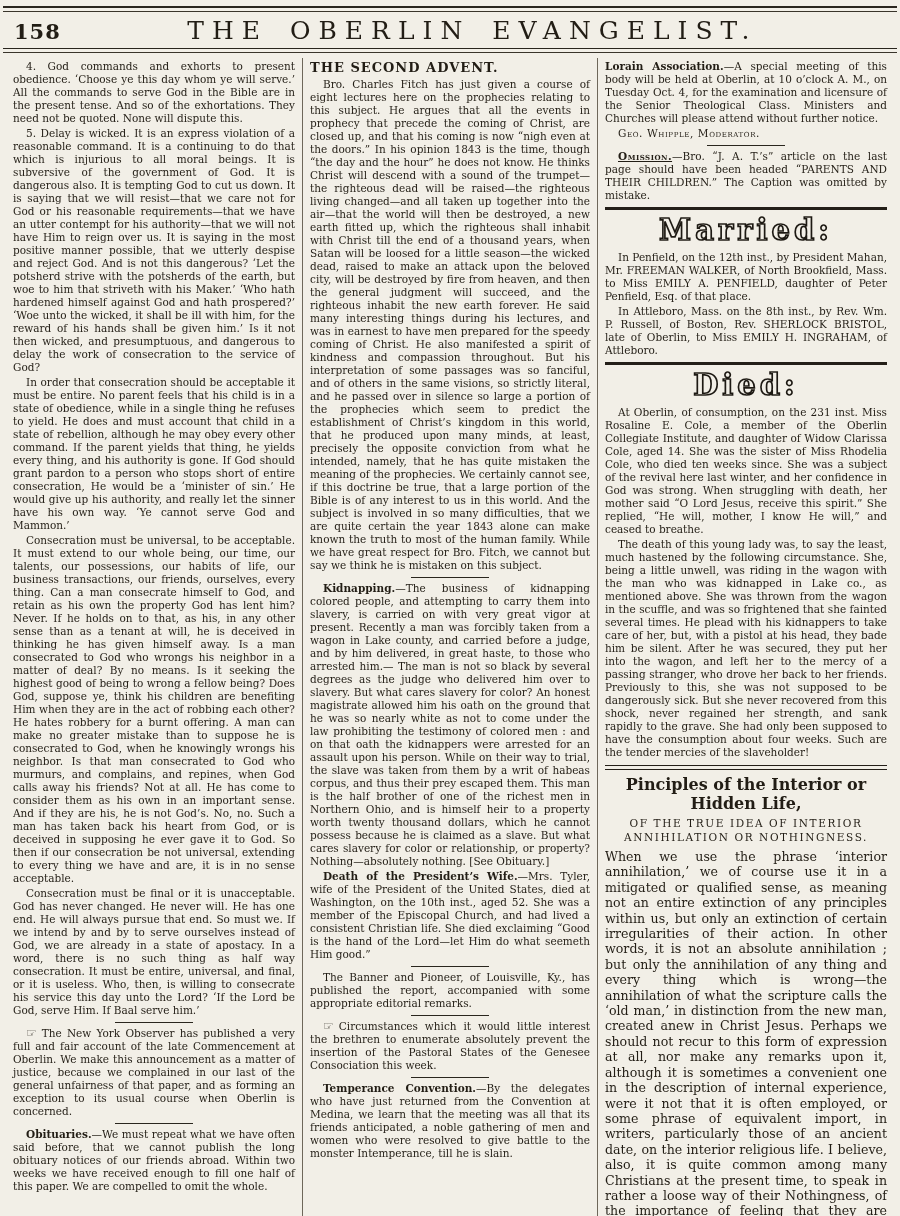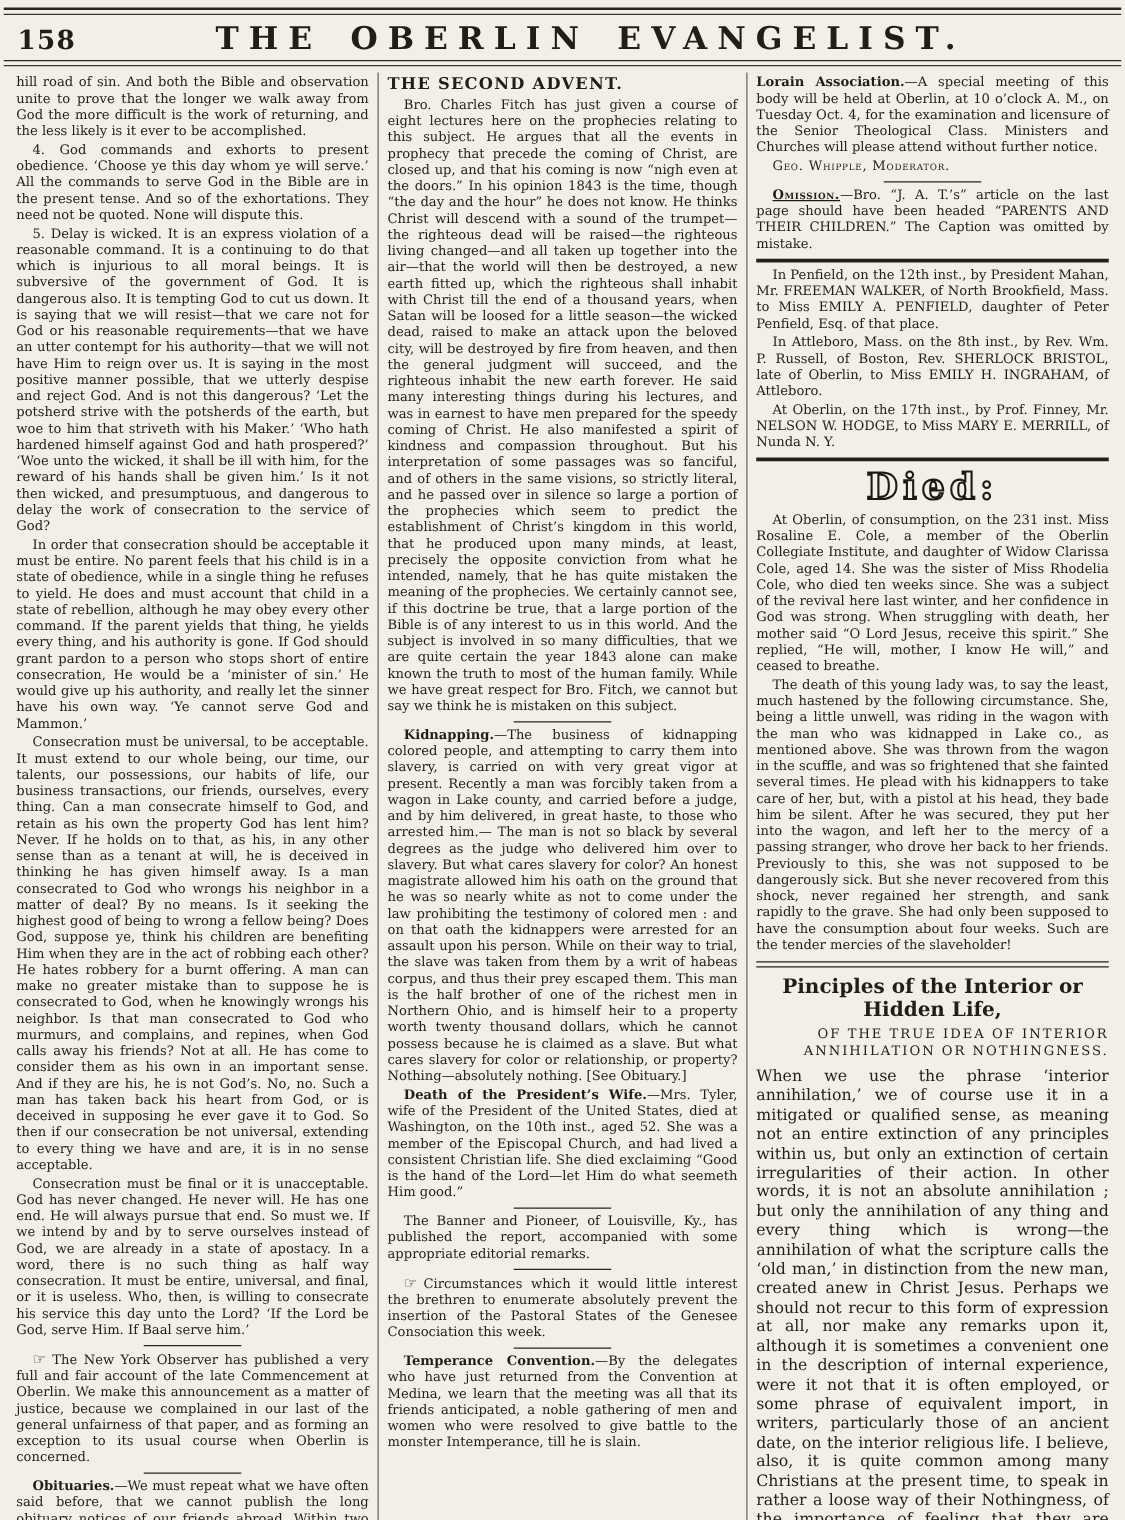"THE OBERLIN EVANGELIST." .masthead { font-weight: bold -> normal }
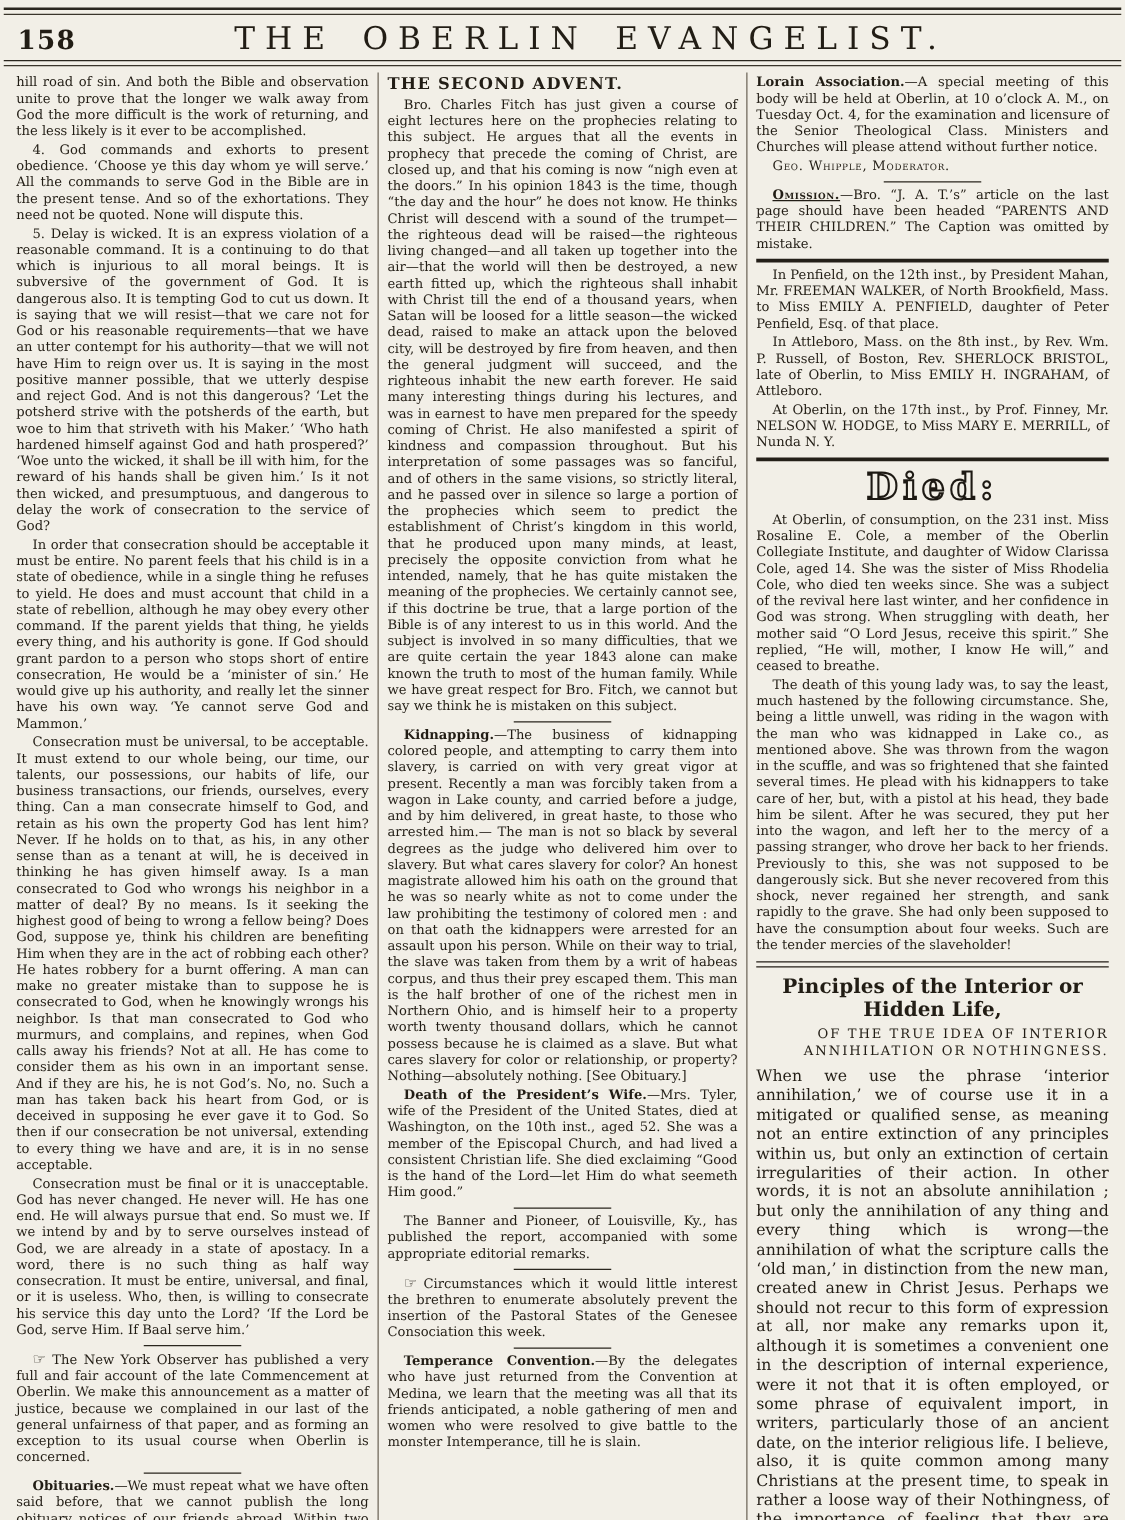"hill road of sin. And" p.noindent { html: <p>hill road of sin. And both the Bible and observation unite to prove that the longer we walk away from God the more difficult is the work of returning, and the less likely is it ever to be accomplished.</p> -> none }
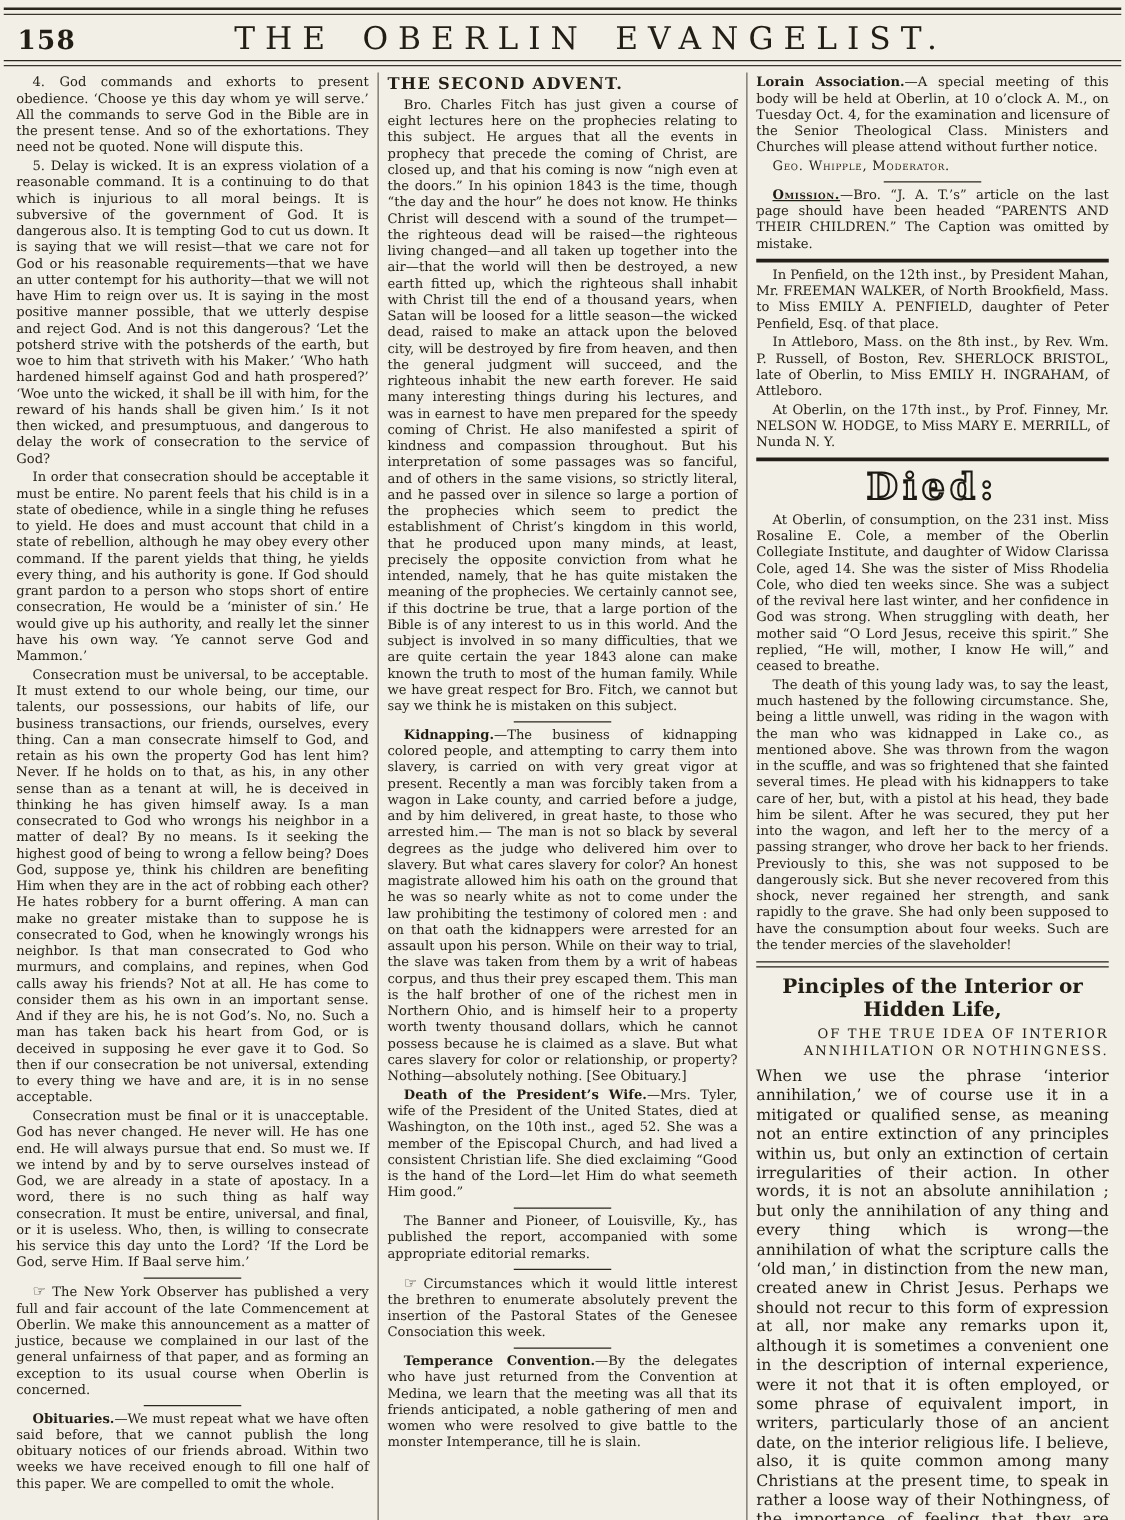"Married:" div.blackletter { html: none -> <div>Married:</div> }
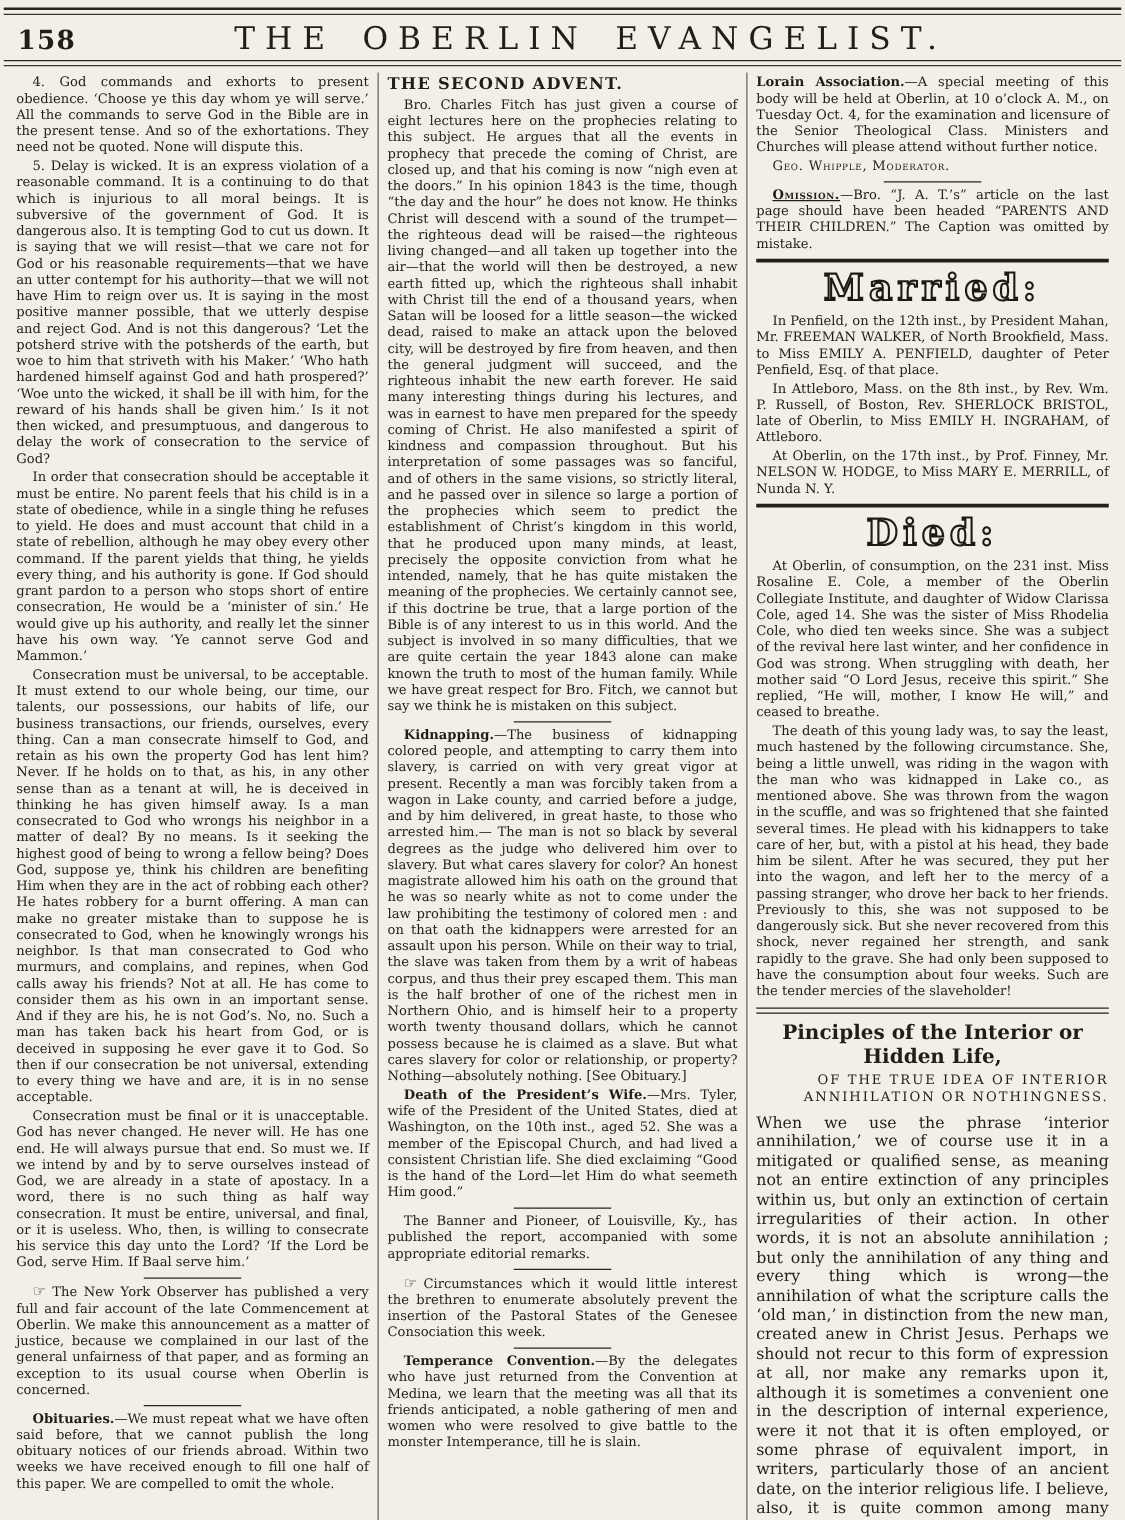"At Oberlin, on the 17th" p { html: <p>At Oberlin, on the 17th inst., by Prof. Finney, Mr. NELSON W. HODGE, to Miss MARY E. MERRILL, of Nunda N. Y.</p> -> none }
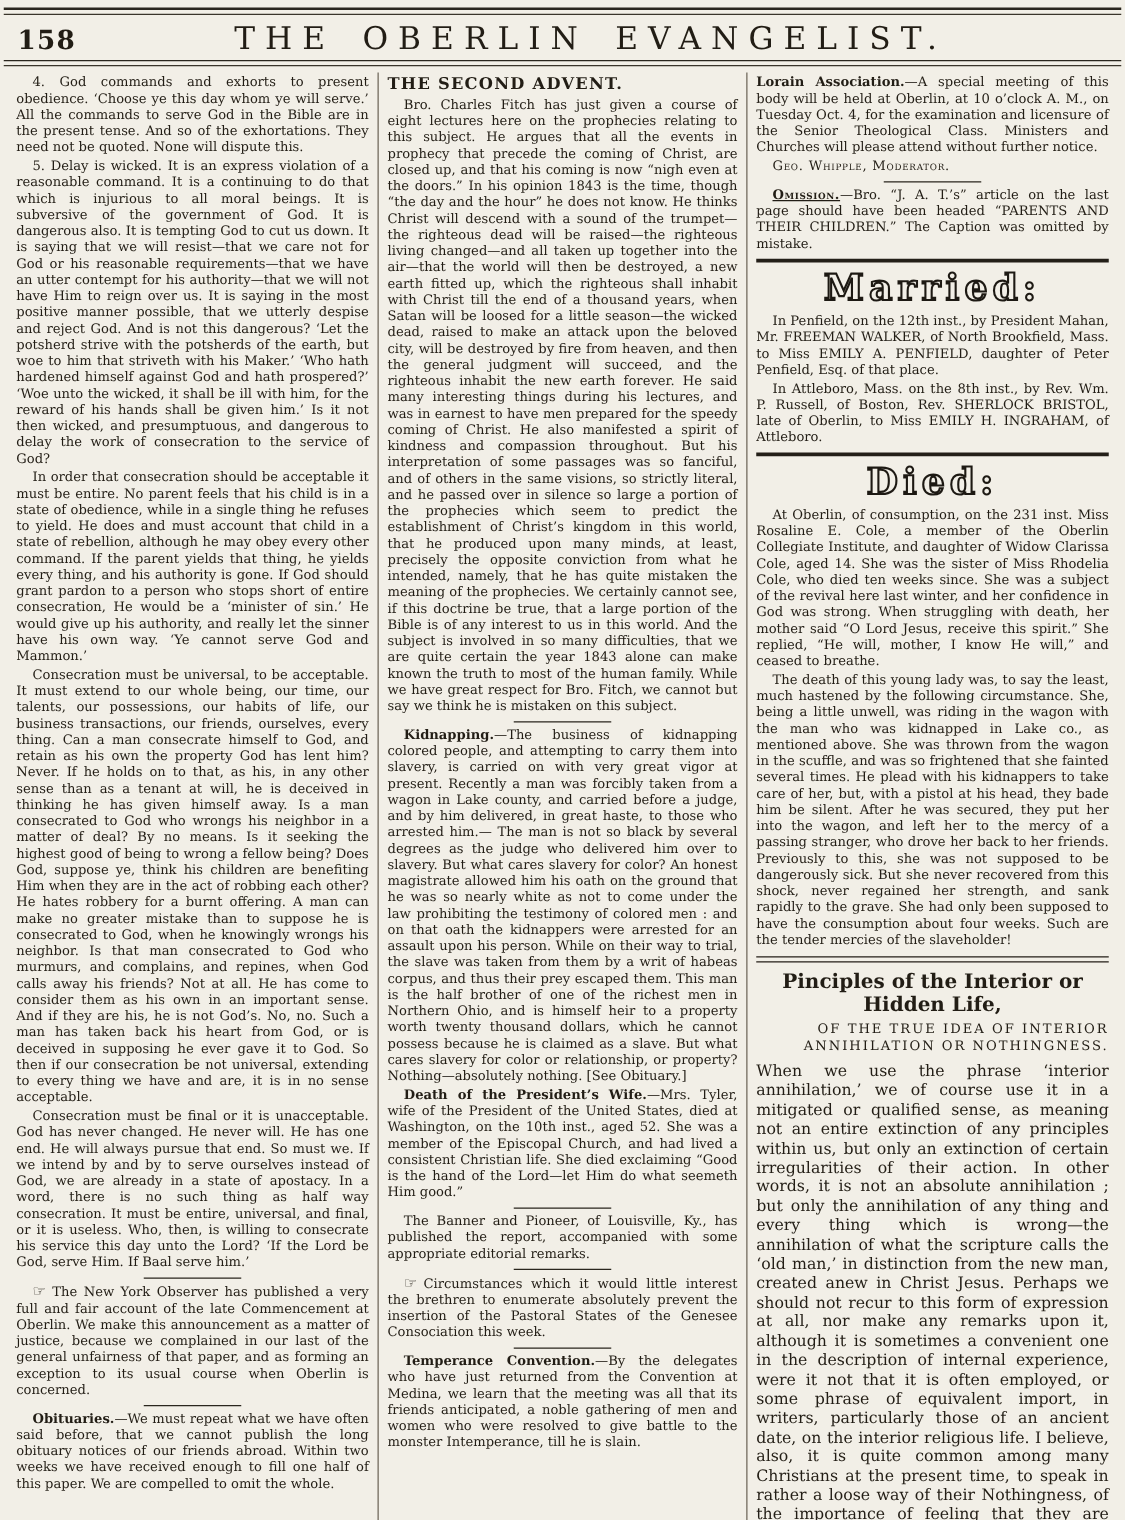"OF THE TRUE IDEA OF" .hl-sub { text-align: right -> center }
